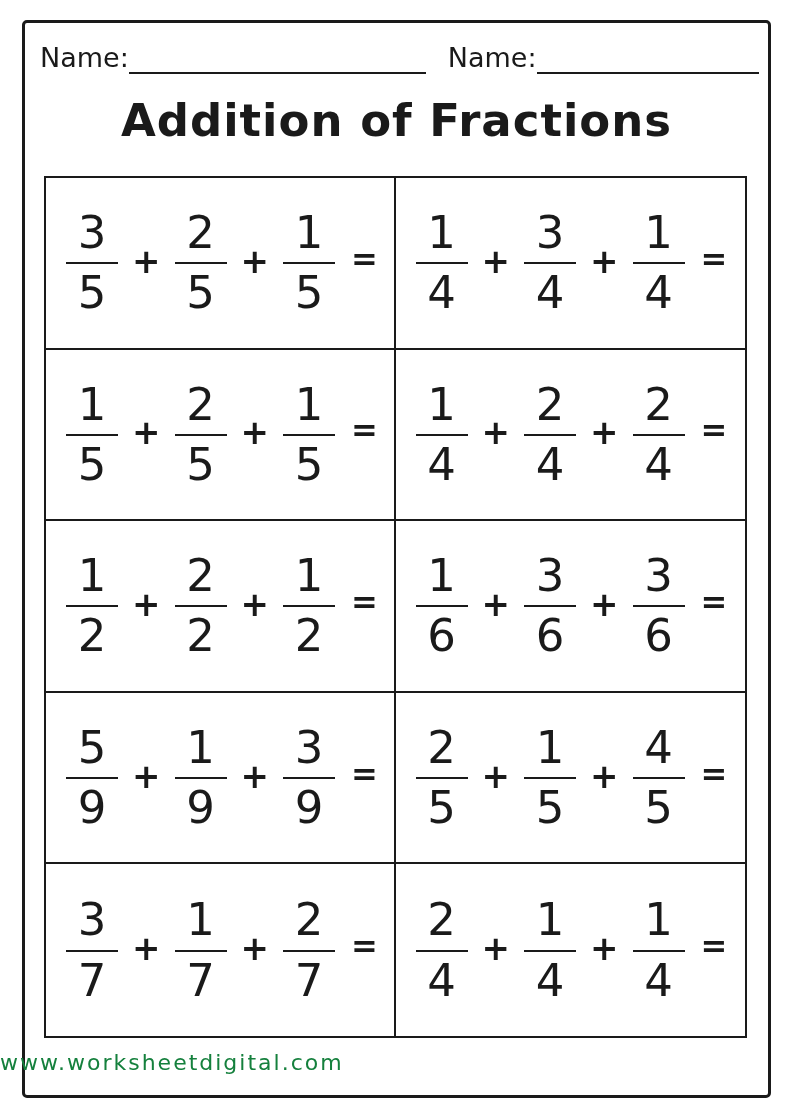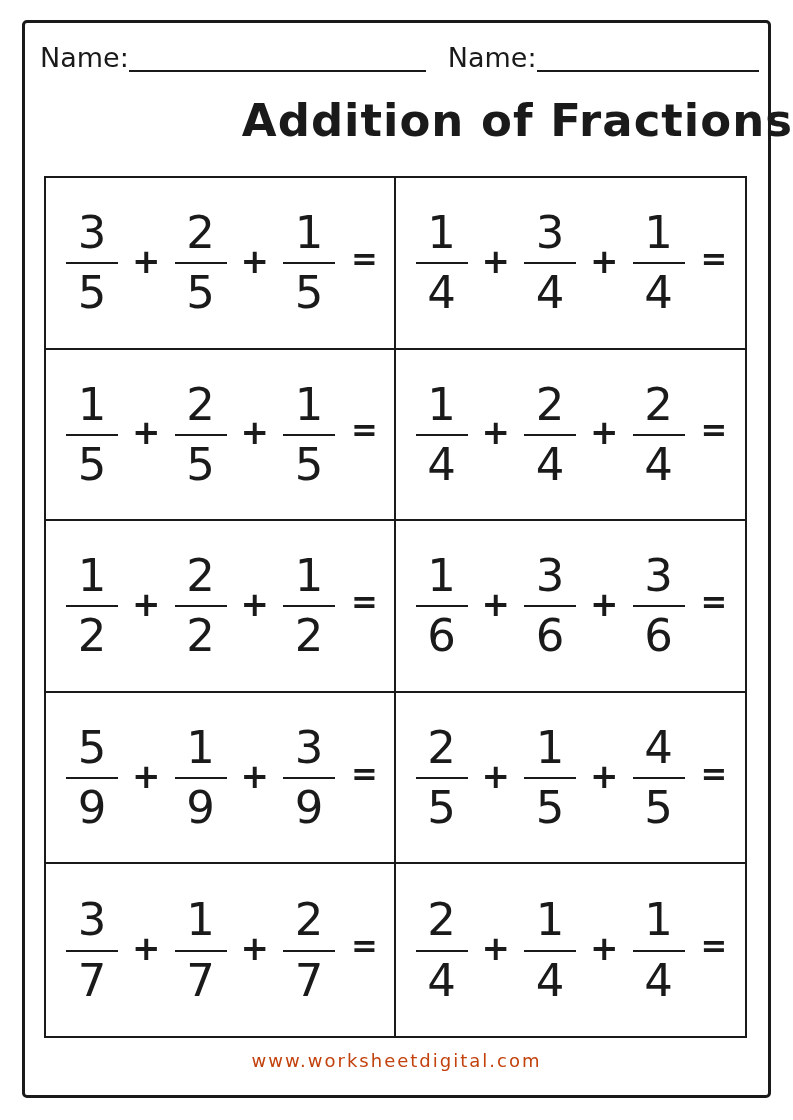"Name:" .header-row { align-items: flex-start -> flex-end }
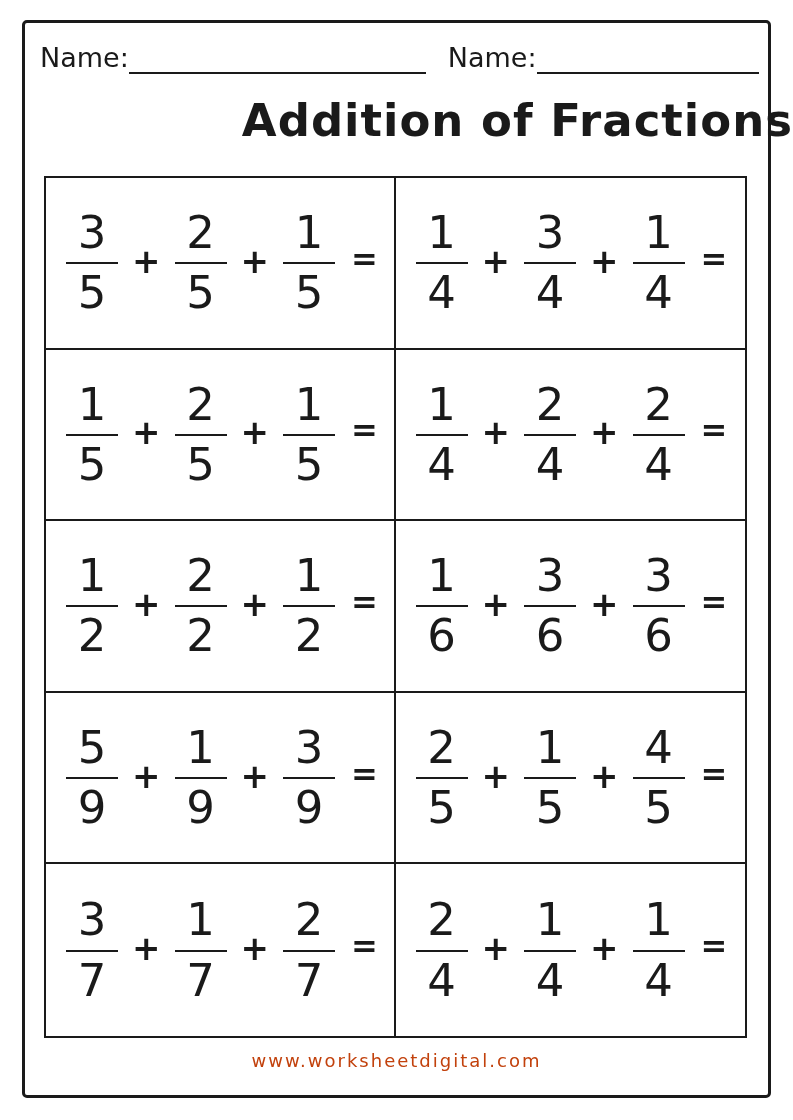"Addition of Fractions" .title { text-align: right -> center }
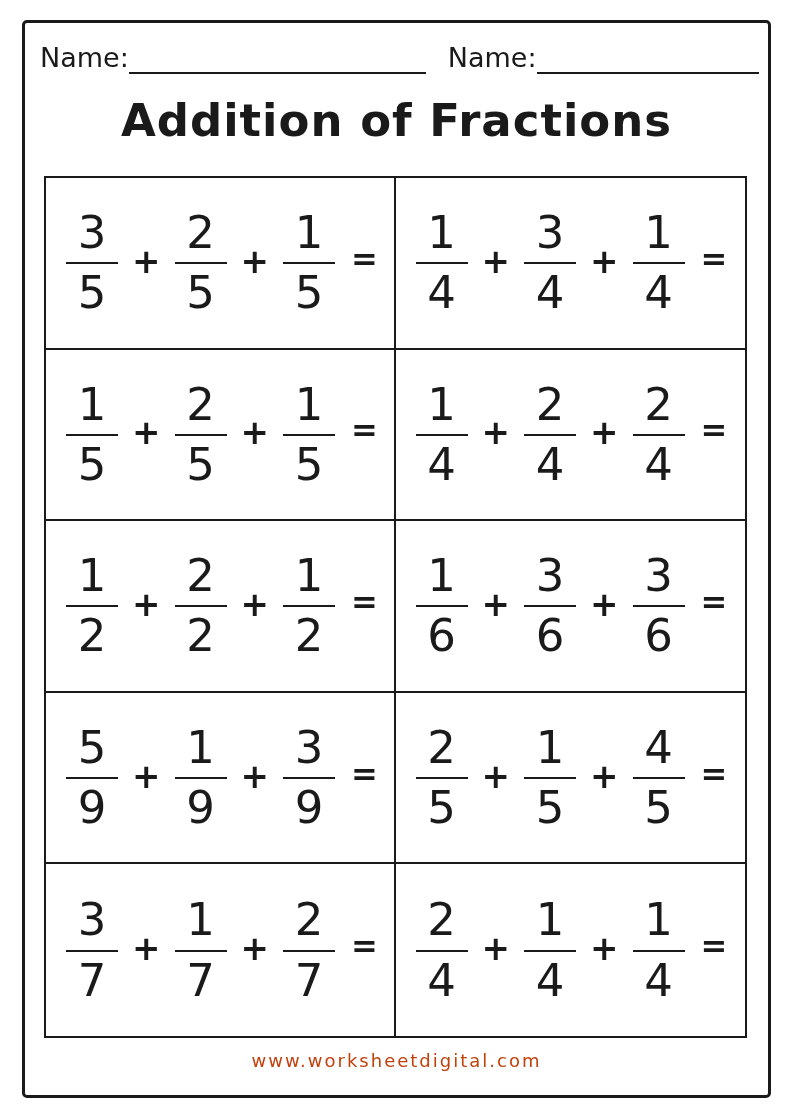"www.worksheetdigital.com" .footer { color: #c2410c -> #15803d; font-size: 18px -> 22px; text-align: center -> none }
